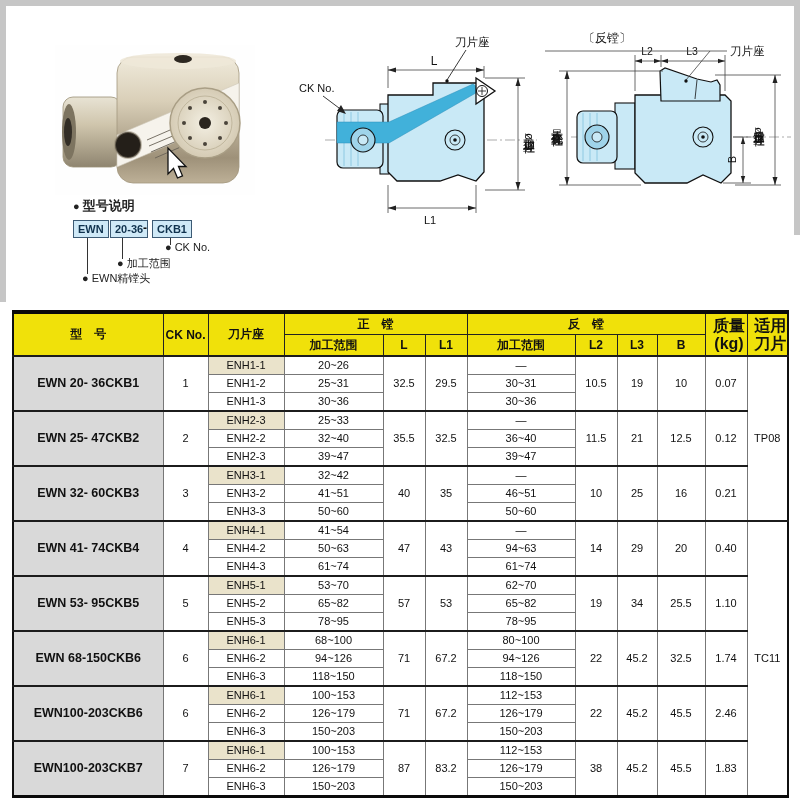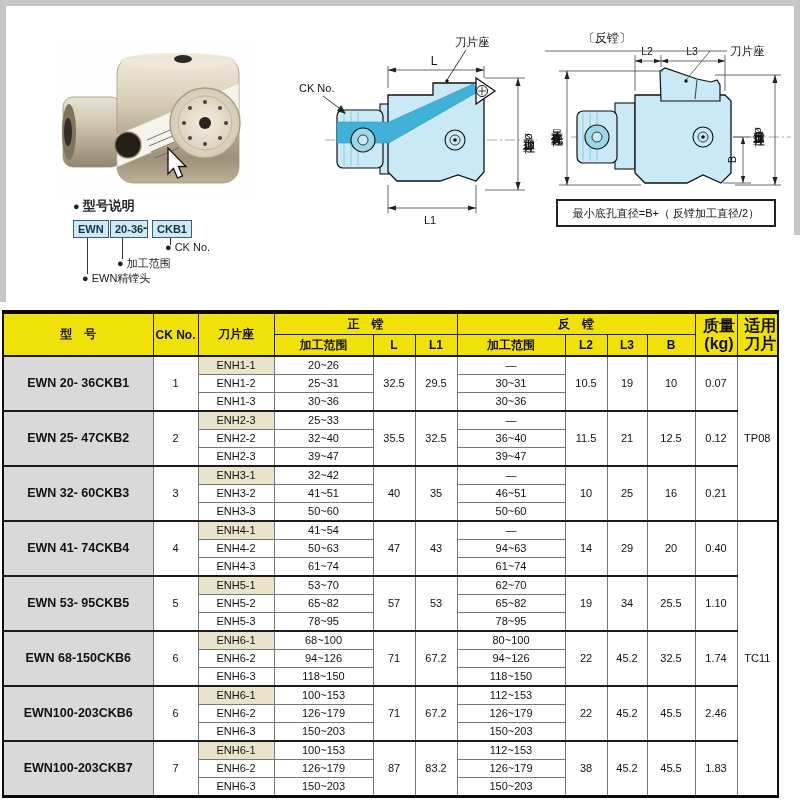"最小底孔直径=B+（ 反镗加工直径/2）" div.formula-box { html: <div> <span>最小底孔直径=B+（ 反镗加工直径/2）</span> </div> -> none }
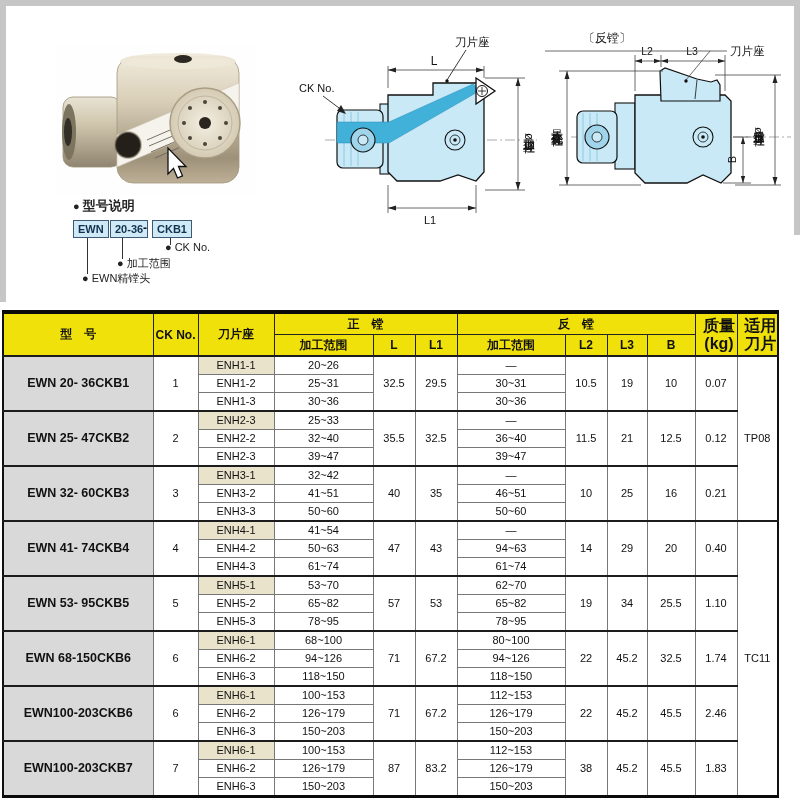"型 号" .spec-table { left: 2px -> 12px }
